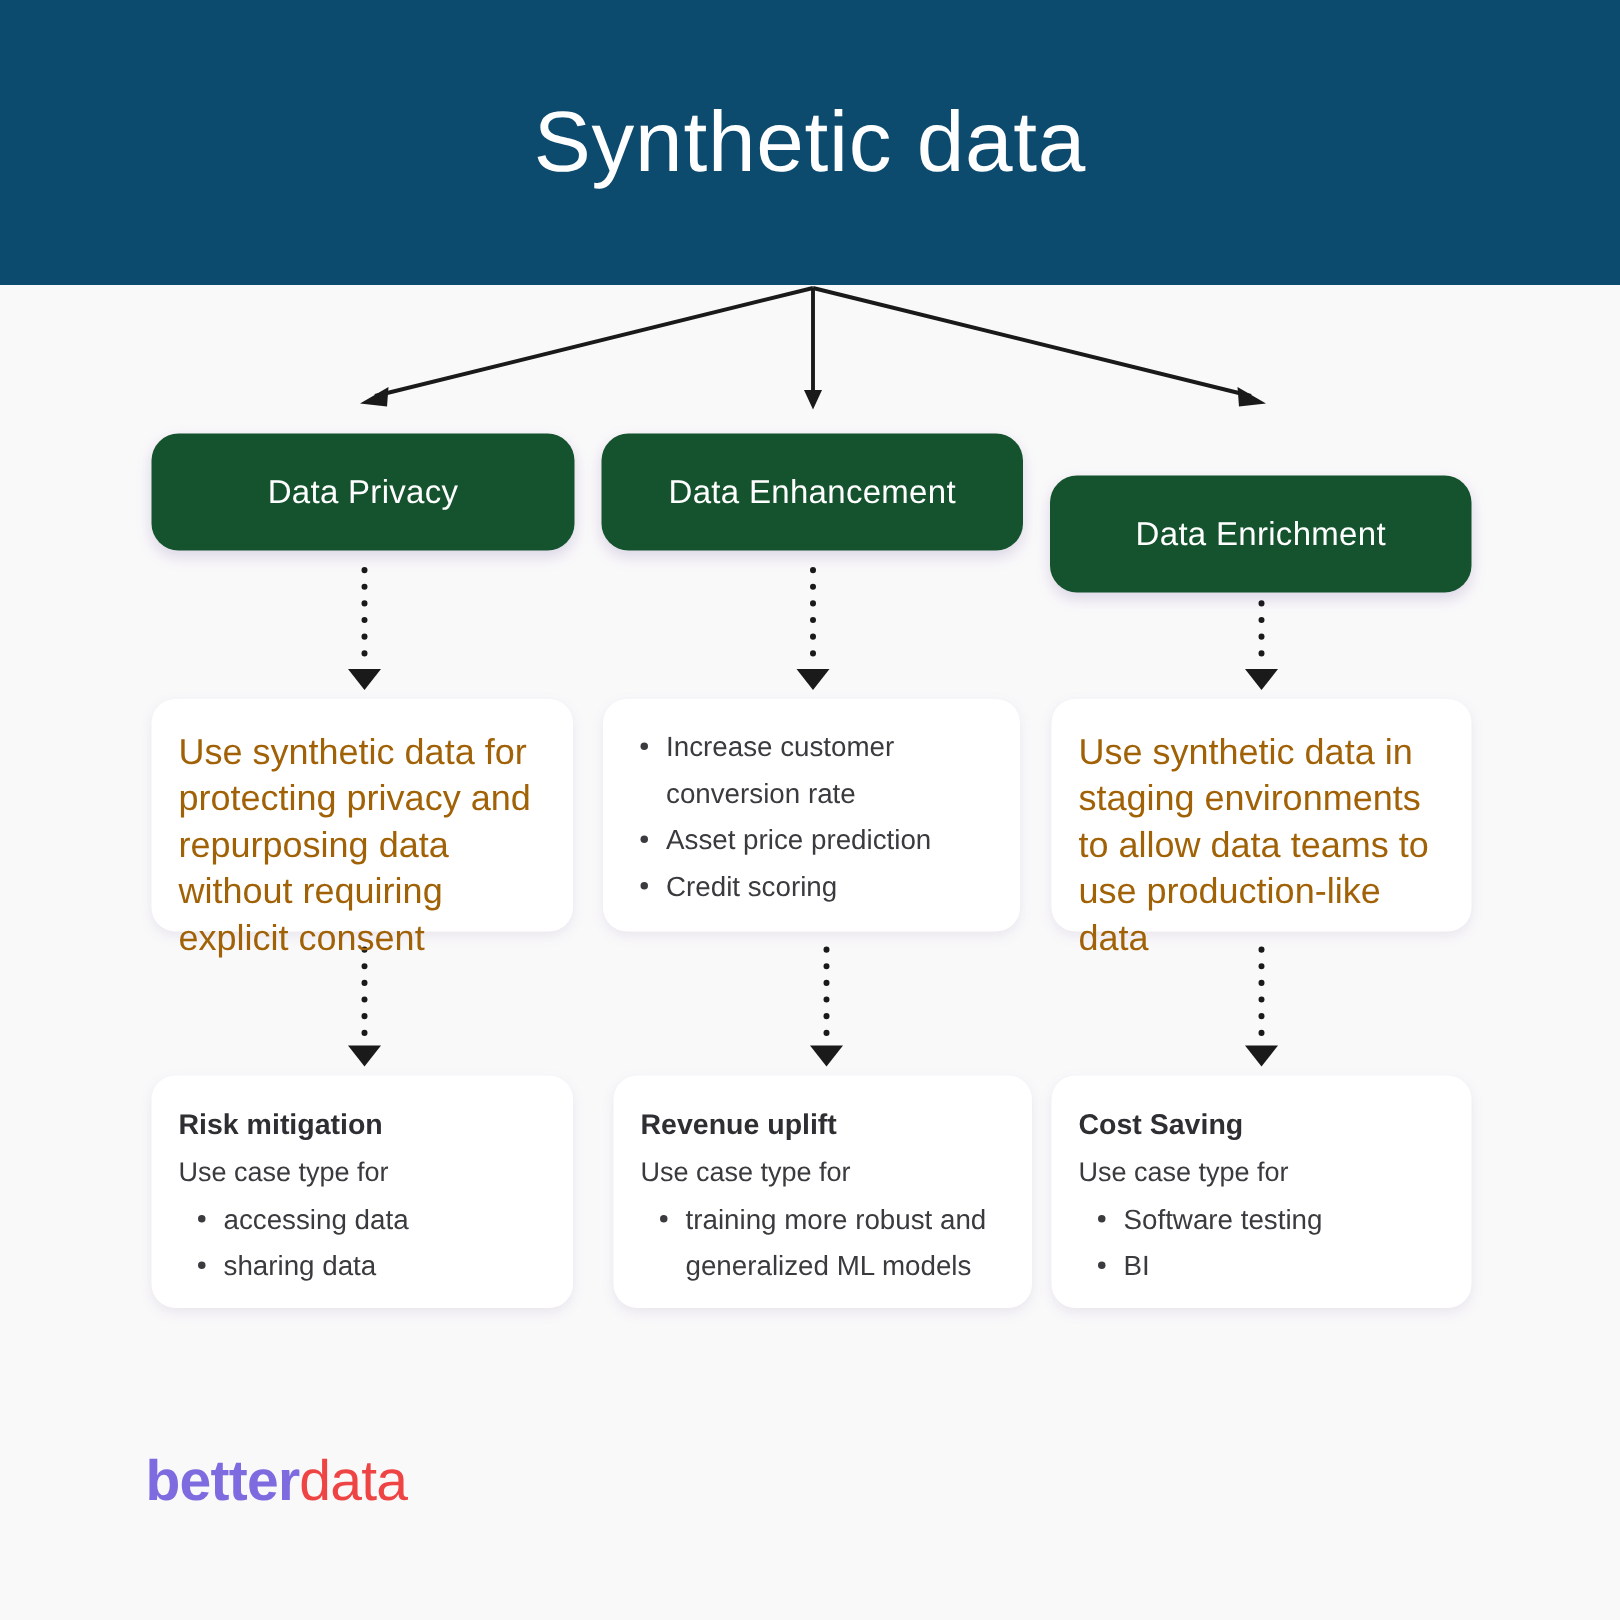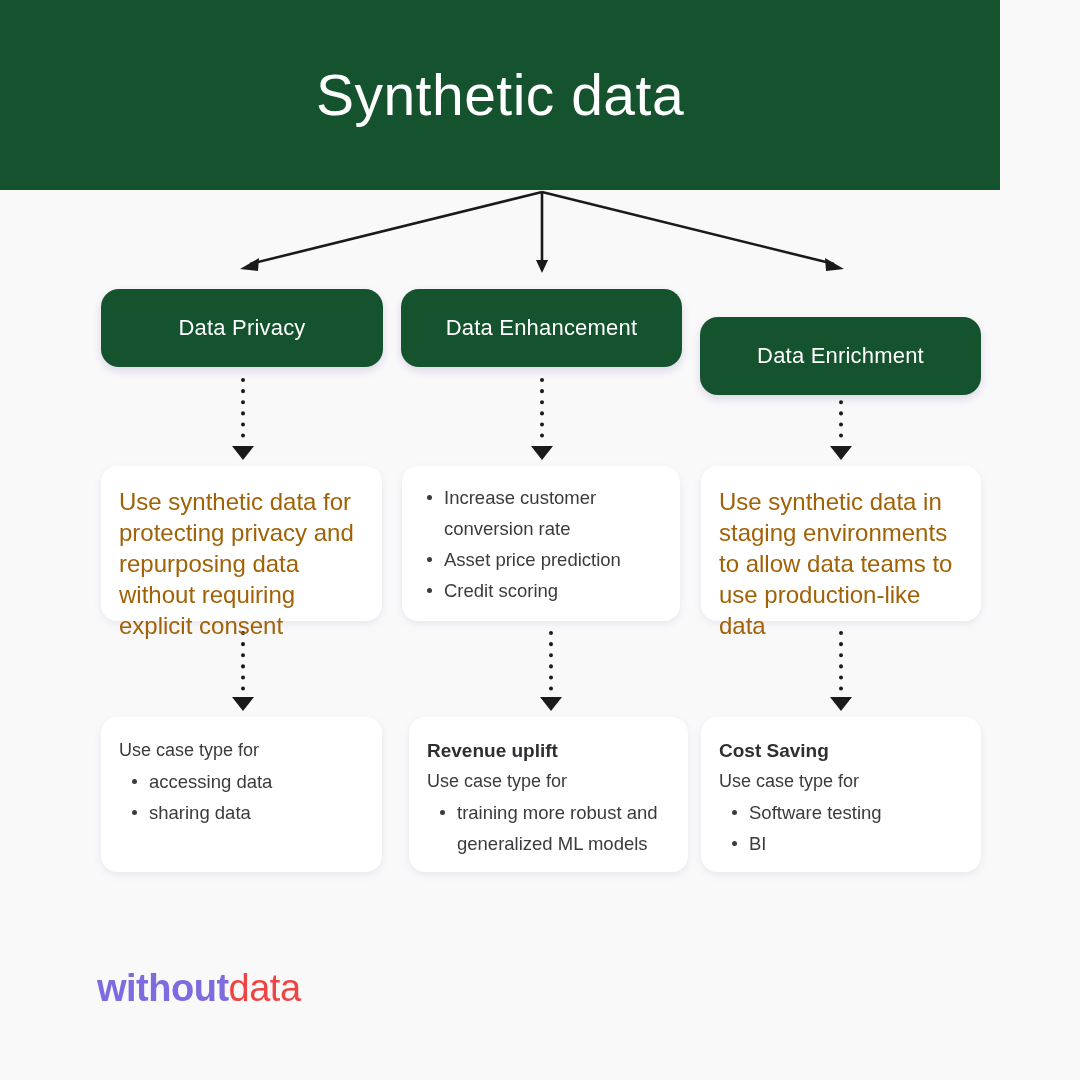"Synthetic data" .header { background: #14532d -> #0c4a6e; width: 1000px -> 1080px }
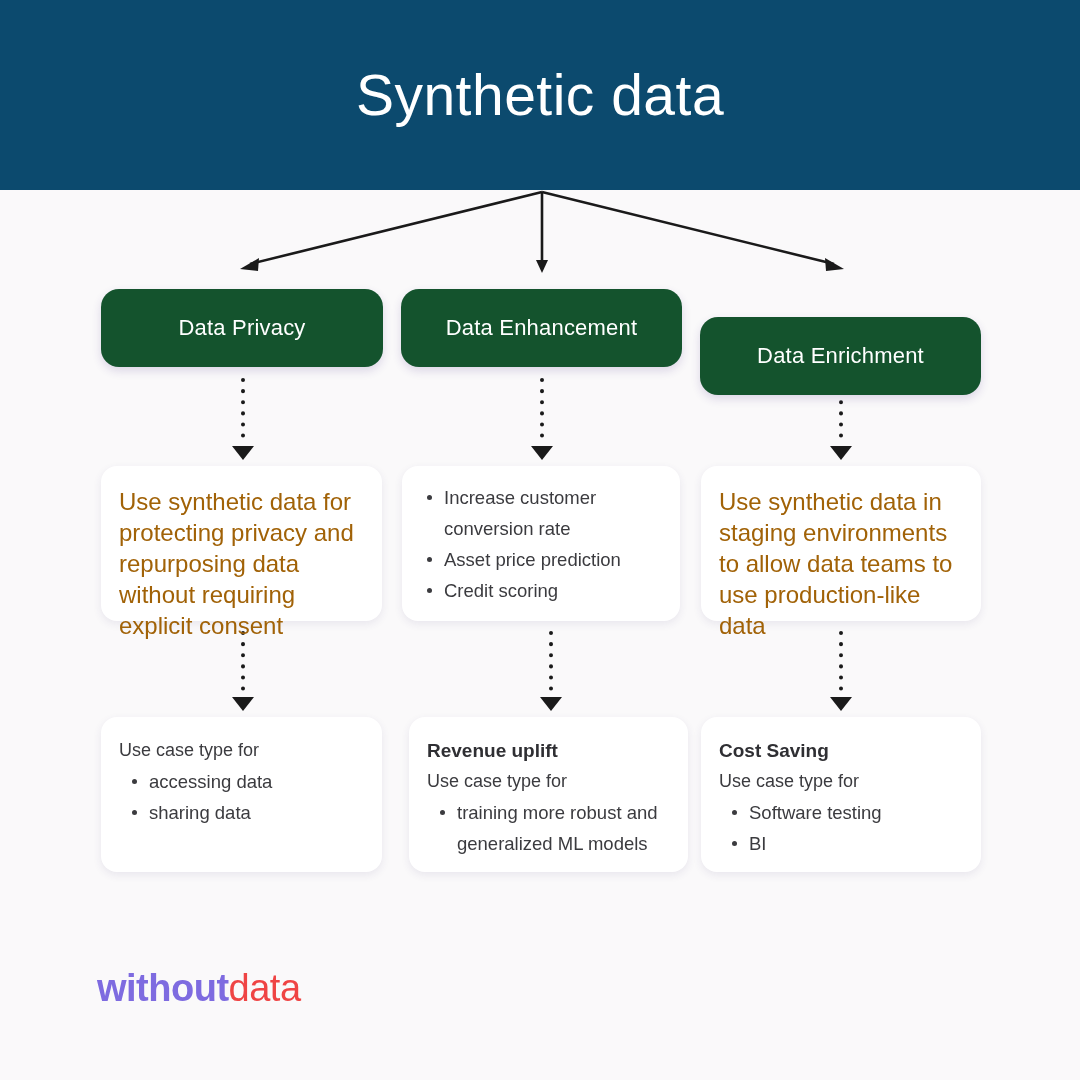"Risk mitigation" div.card-title { html: none -> <div>Risk mitigation</div> }
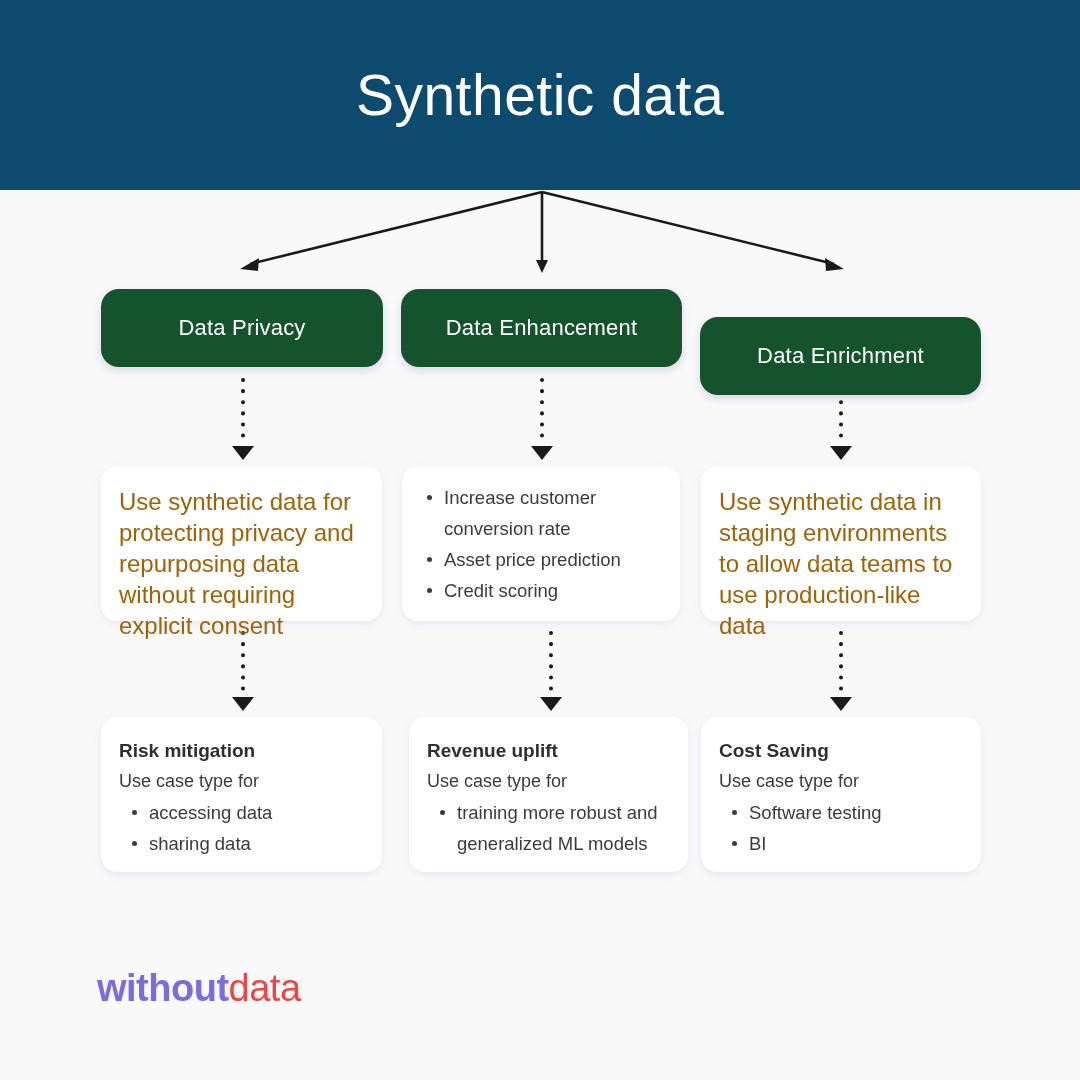"without" span.logo-better { text: without -> better }
